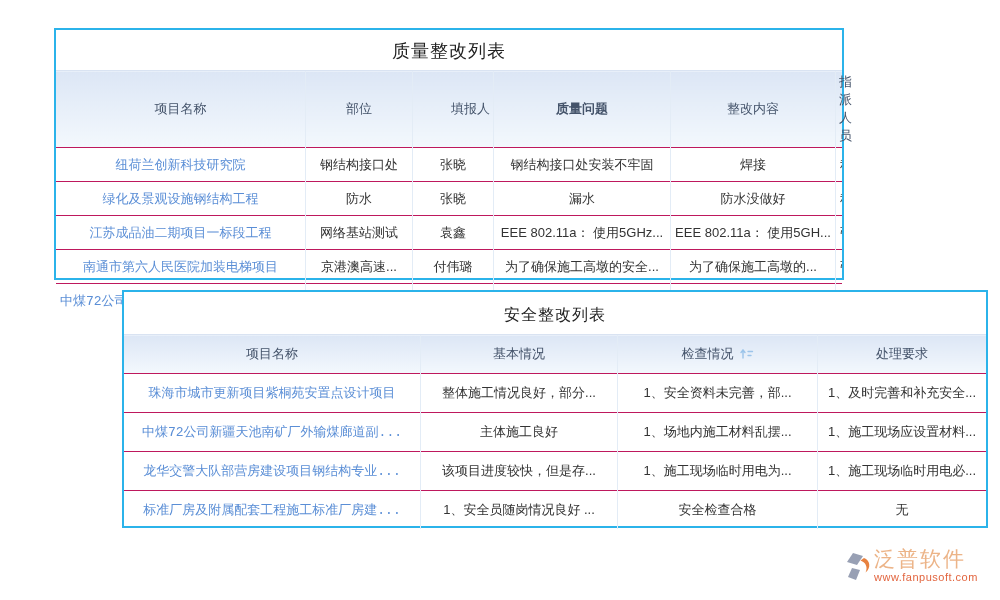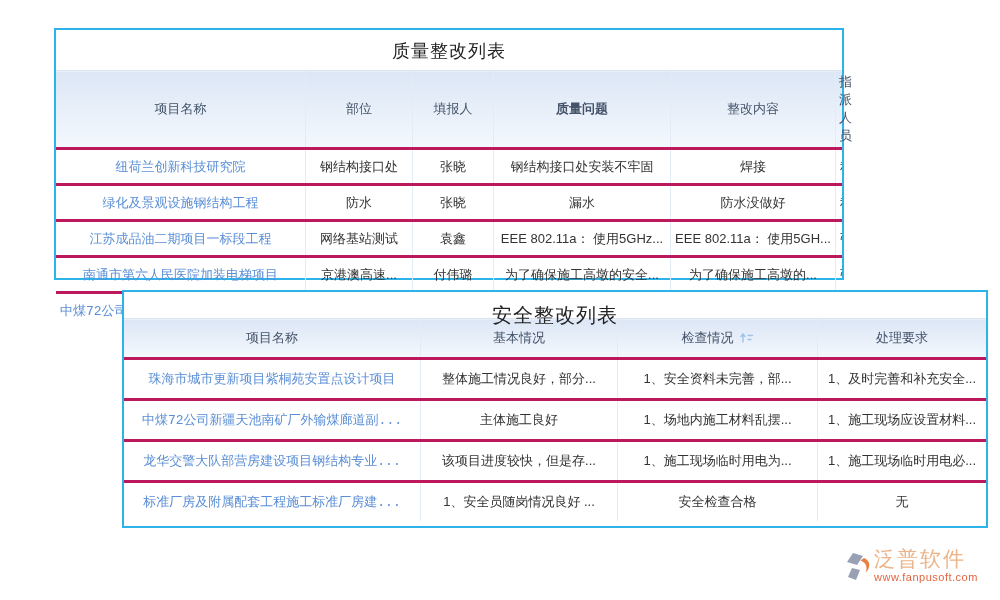"填报人" #quality-table th:nth-child(3) { text-align: none -> right }
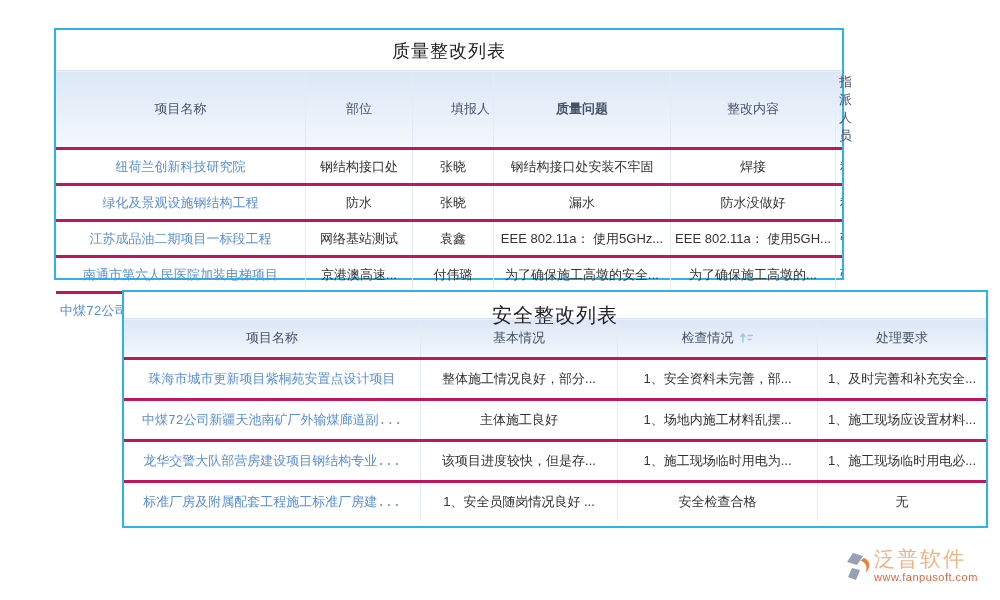"纽荷兰创新科技研究院" tbody td { border-top: 3px solid #be185d -> 1px solid #be185d }
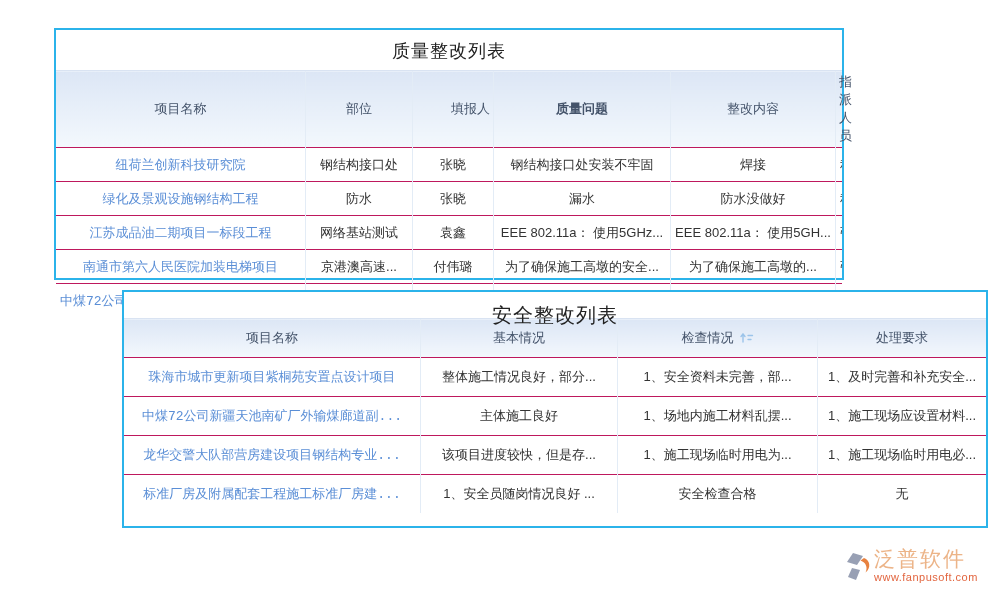"安全整改列表" #safety-card .tbl-title { font-size: 20px -> 16px; height: 26px -> 42px }
